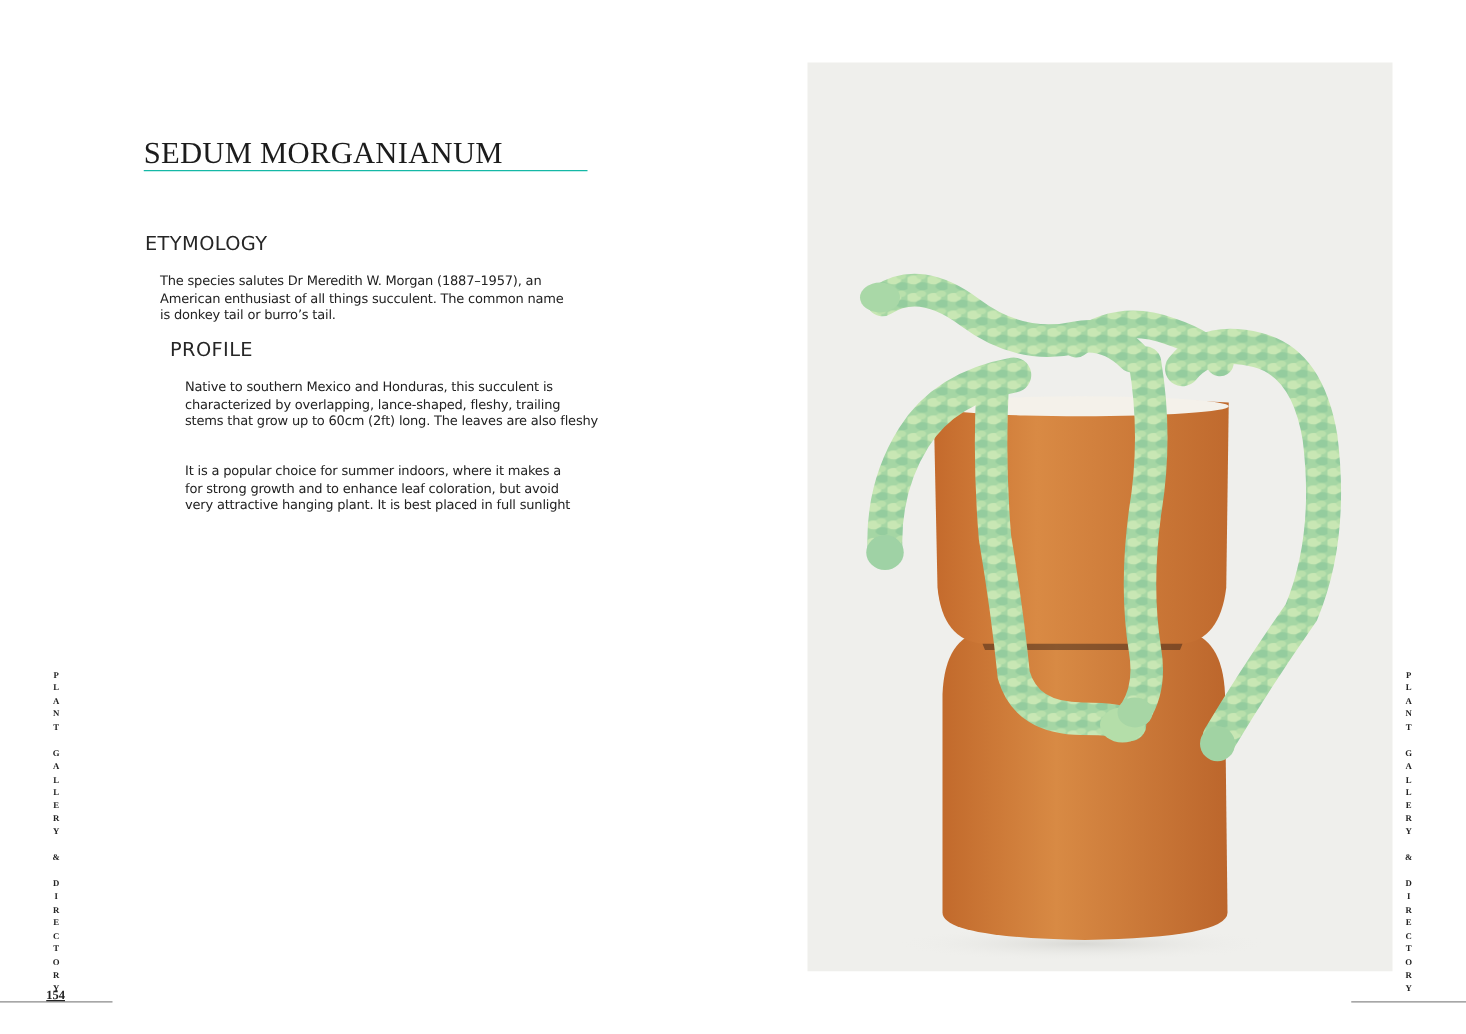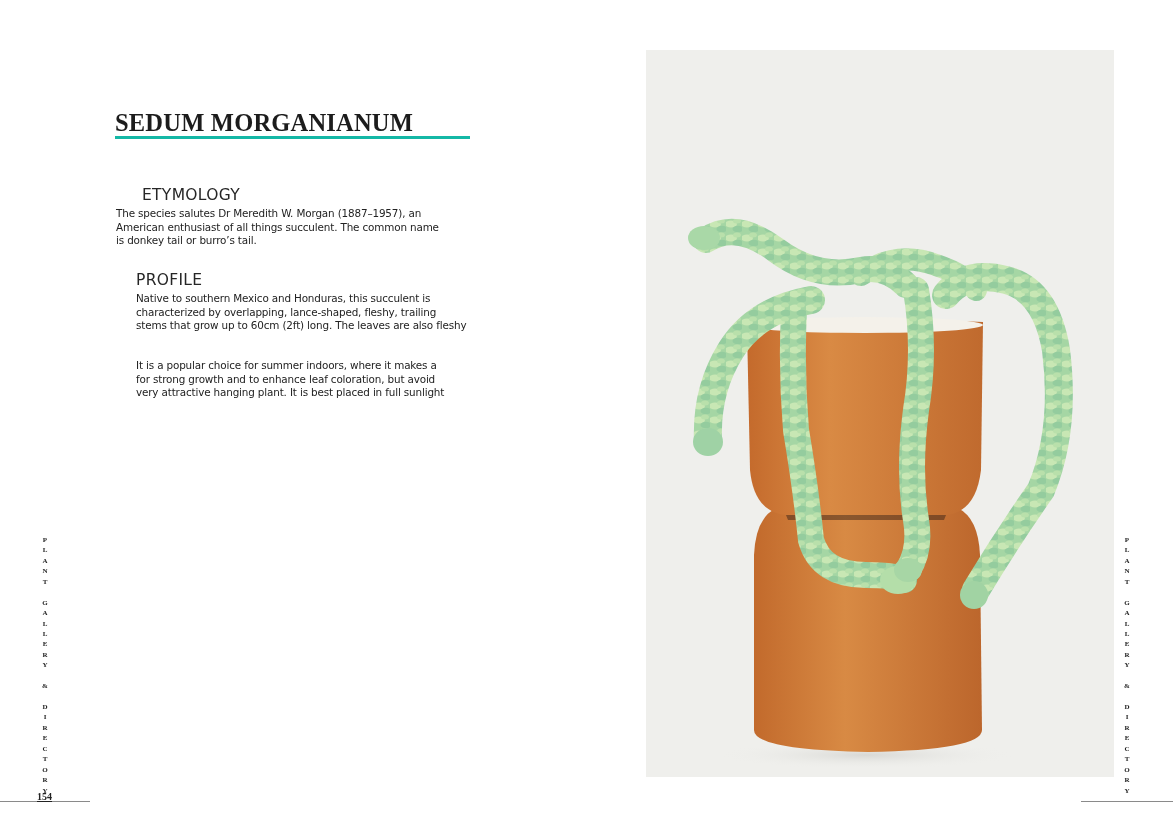"SEDUM MORGANIANUM" .title { border-bottom: 3px solid #14b8a6 -> 1px solid #14b8a6; font-weight: bold -> normal }
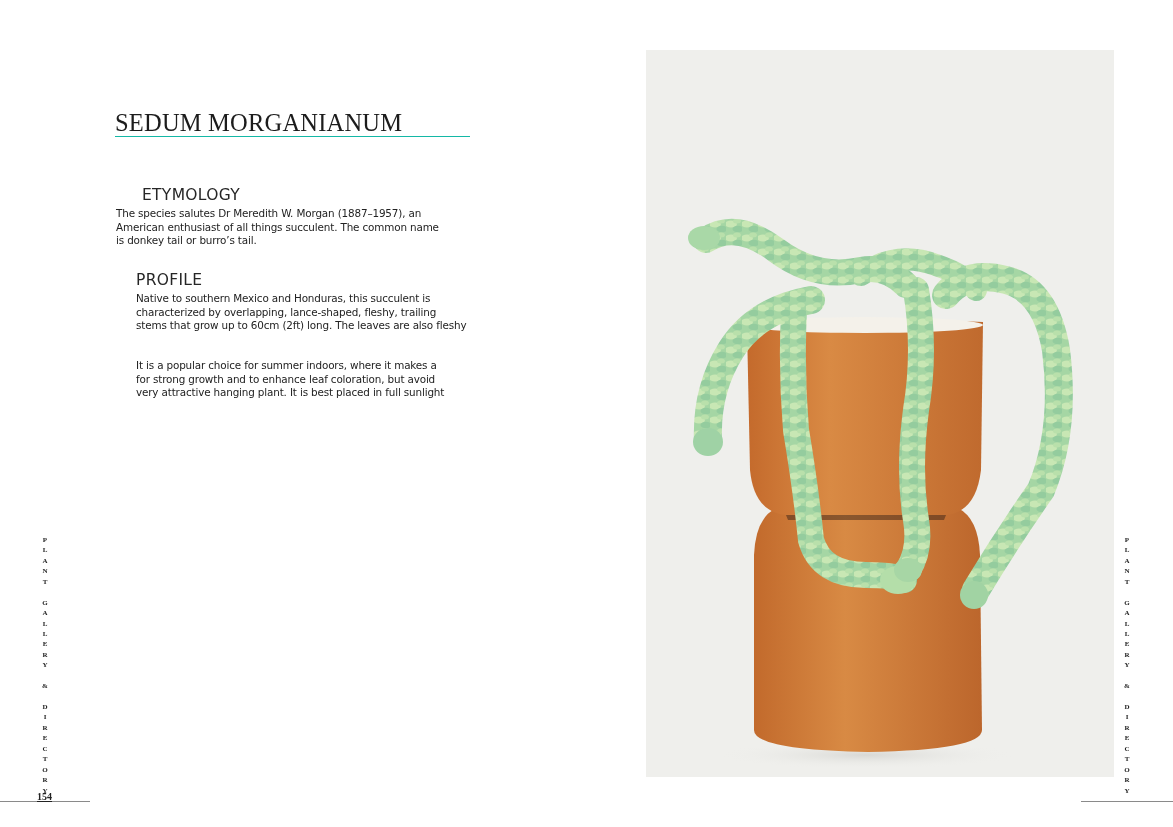"ETYMOLOGY" h2.section-heading { margin-left: 26px -> none }
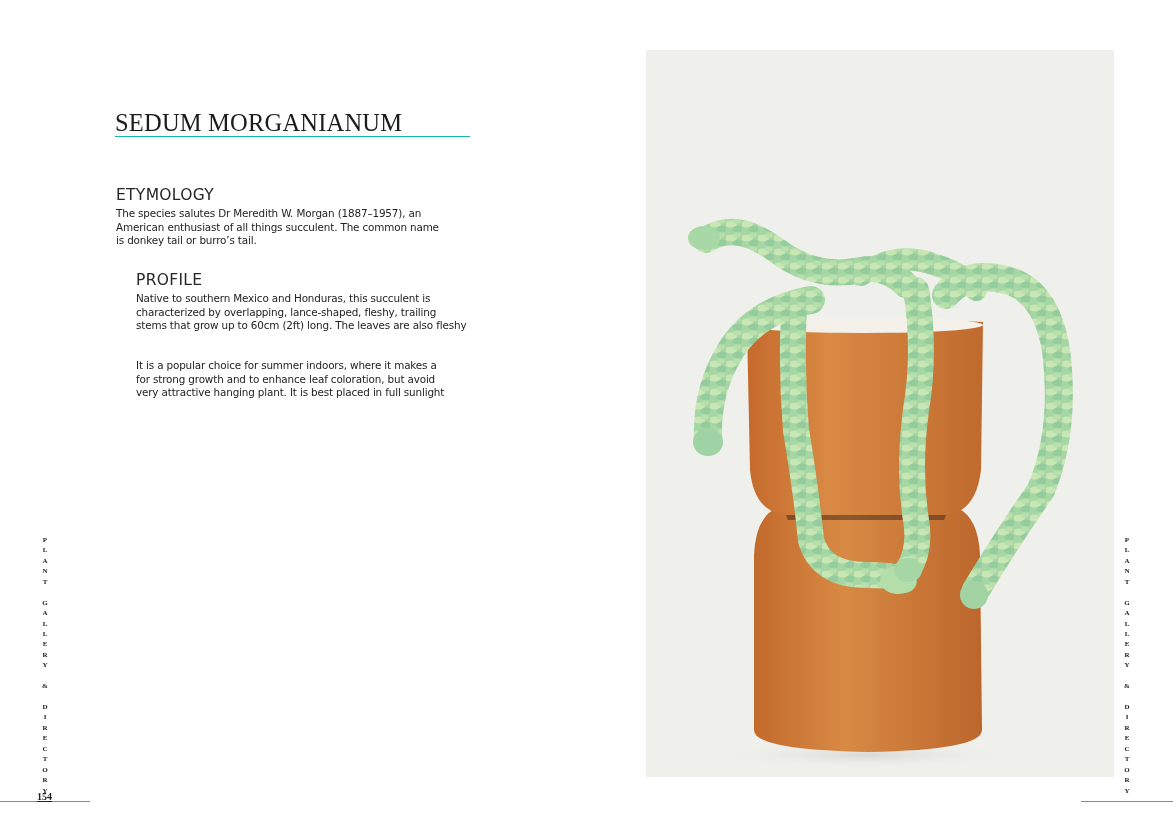"The species salutes Dr Meredith" .body-text { margin: 0 -> 12px }
